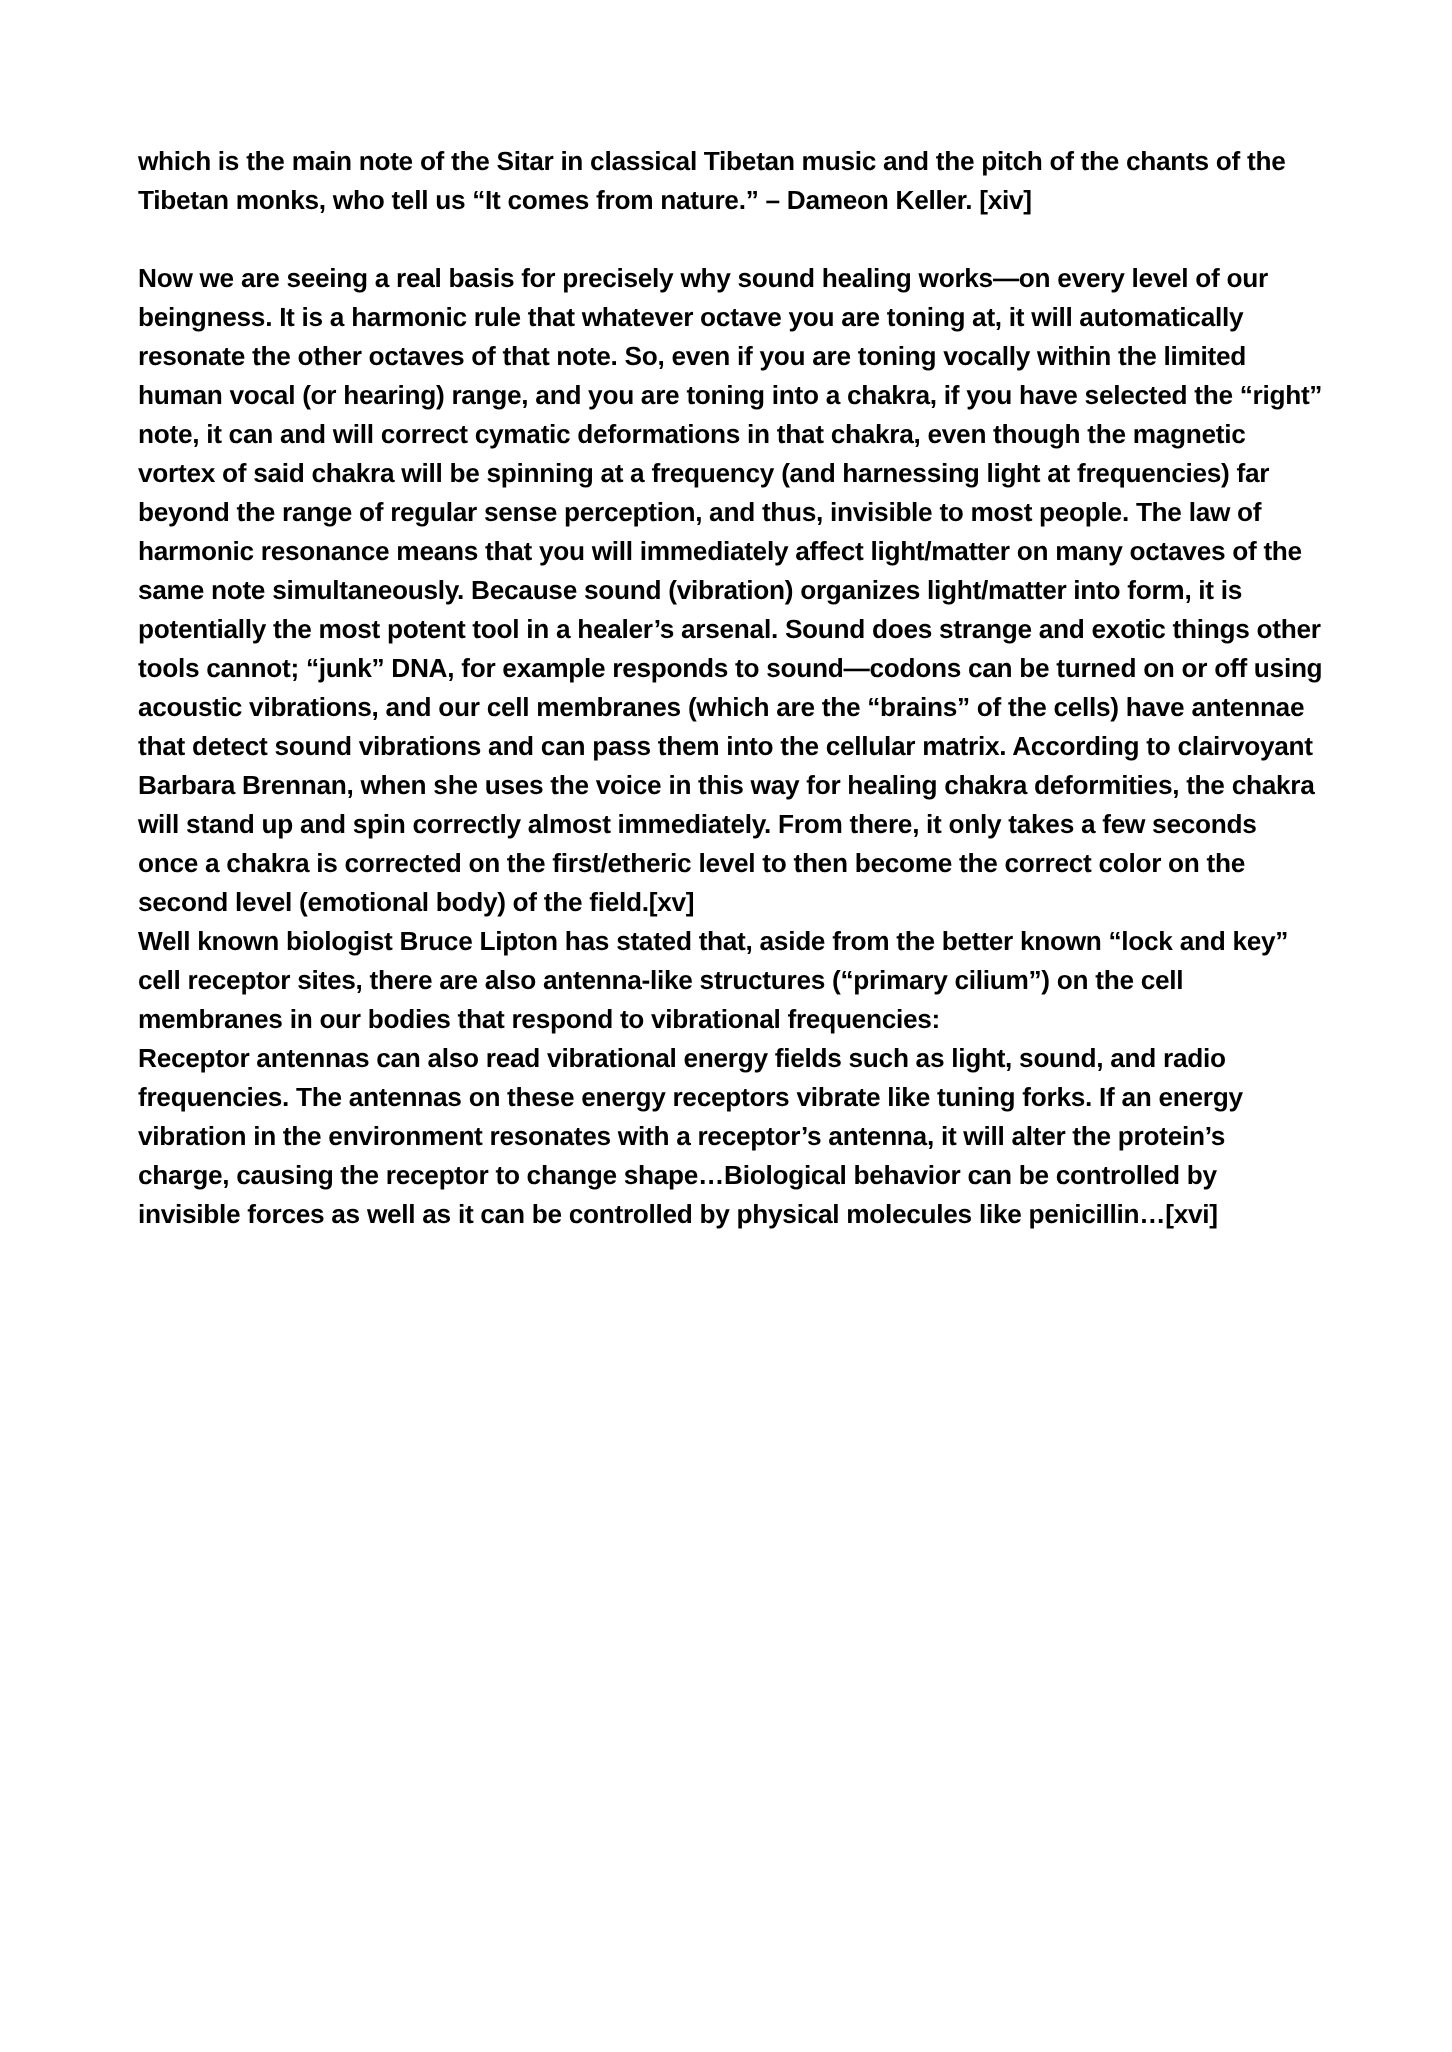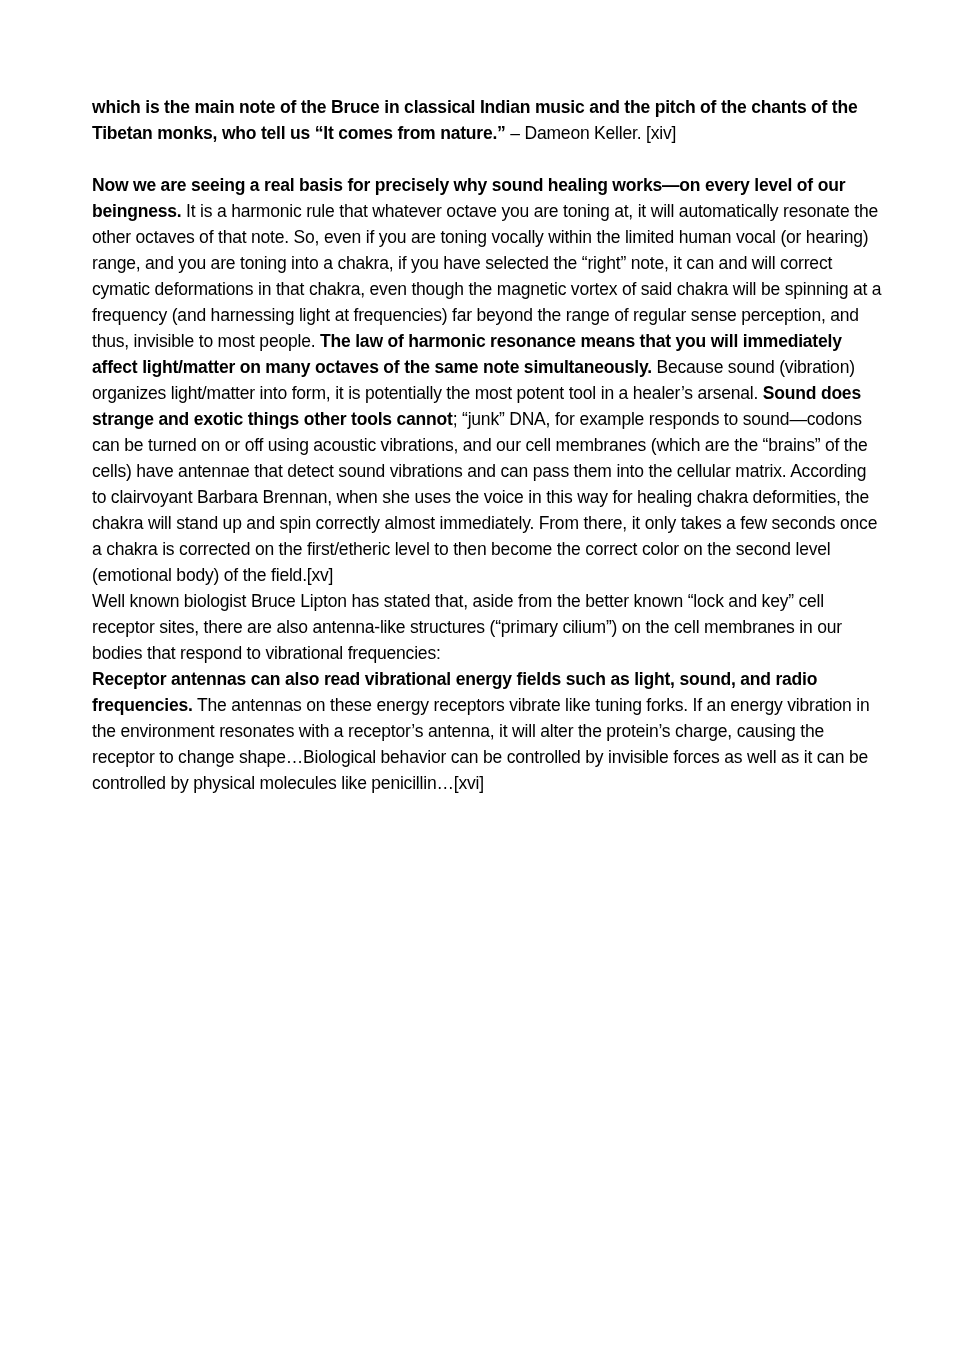"which is the main note" span.run { text: Bruce in classical Indian -> Sitar in classical Tibetan }
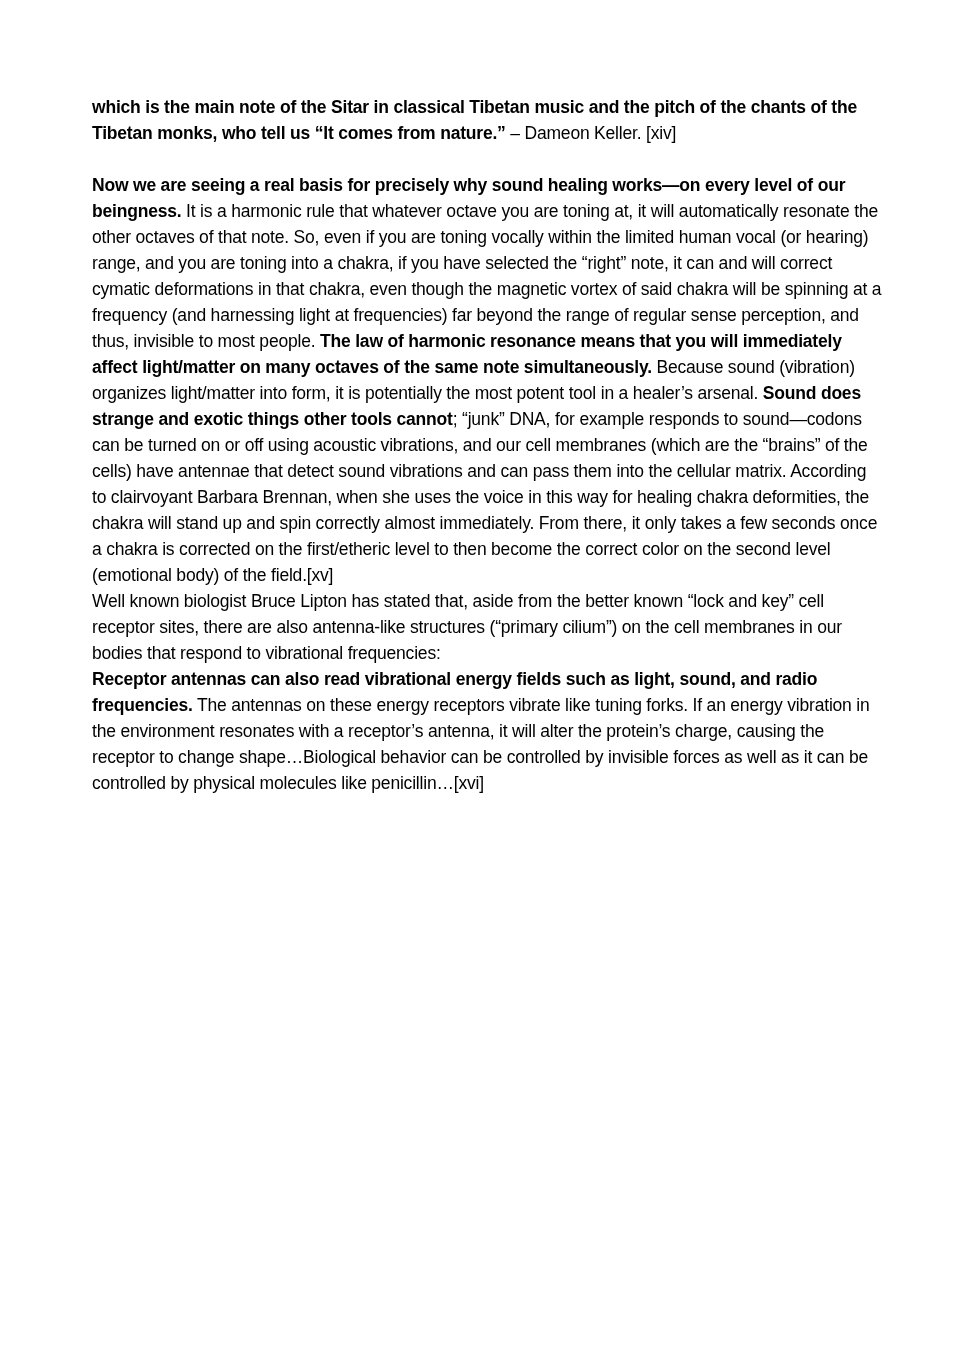"– Dameon Keller. [xiv]" .run { font-weight: 400 -> 700 }
